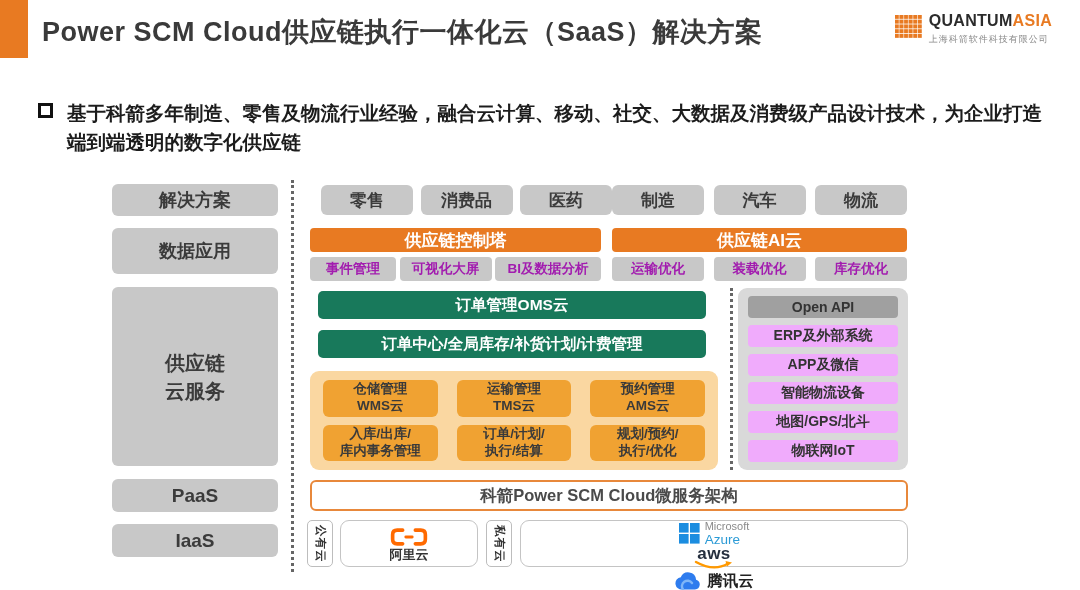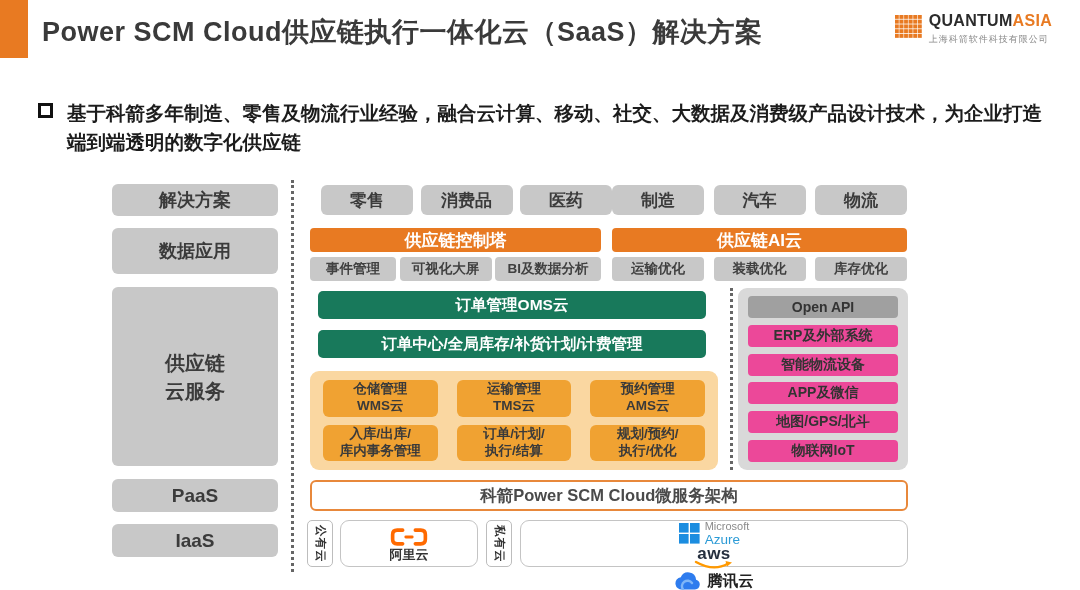"事件管理" .subtag { color: #404040 -> #a21caf }
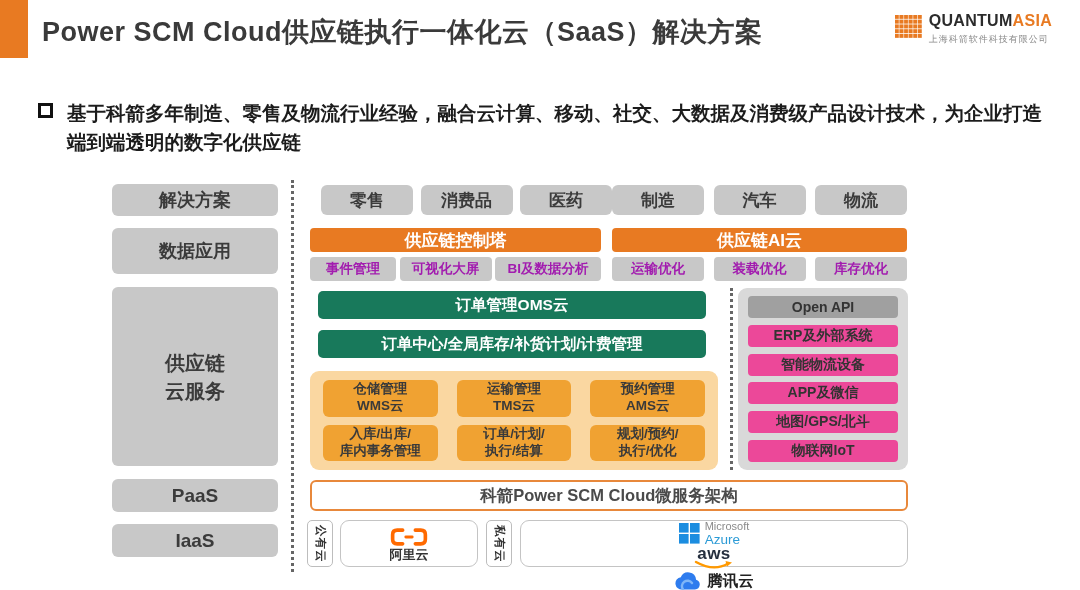"ERP及外部系统" .int-item { background: #ec4899 -> #f0abfc }
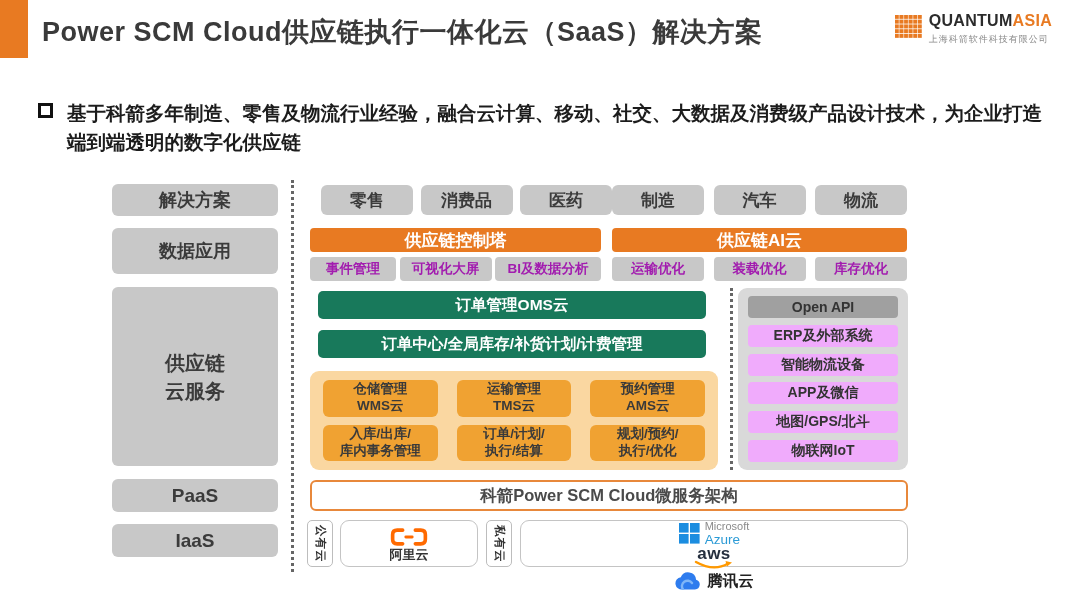"智能物流设备" div.int-item { order: before "APP及微信" -> after "APP及微信" }
